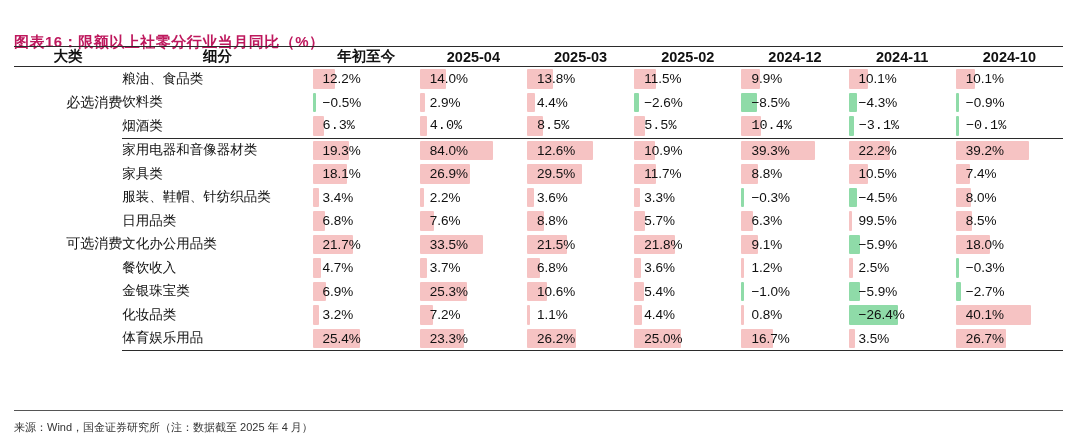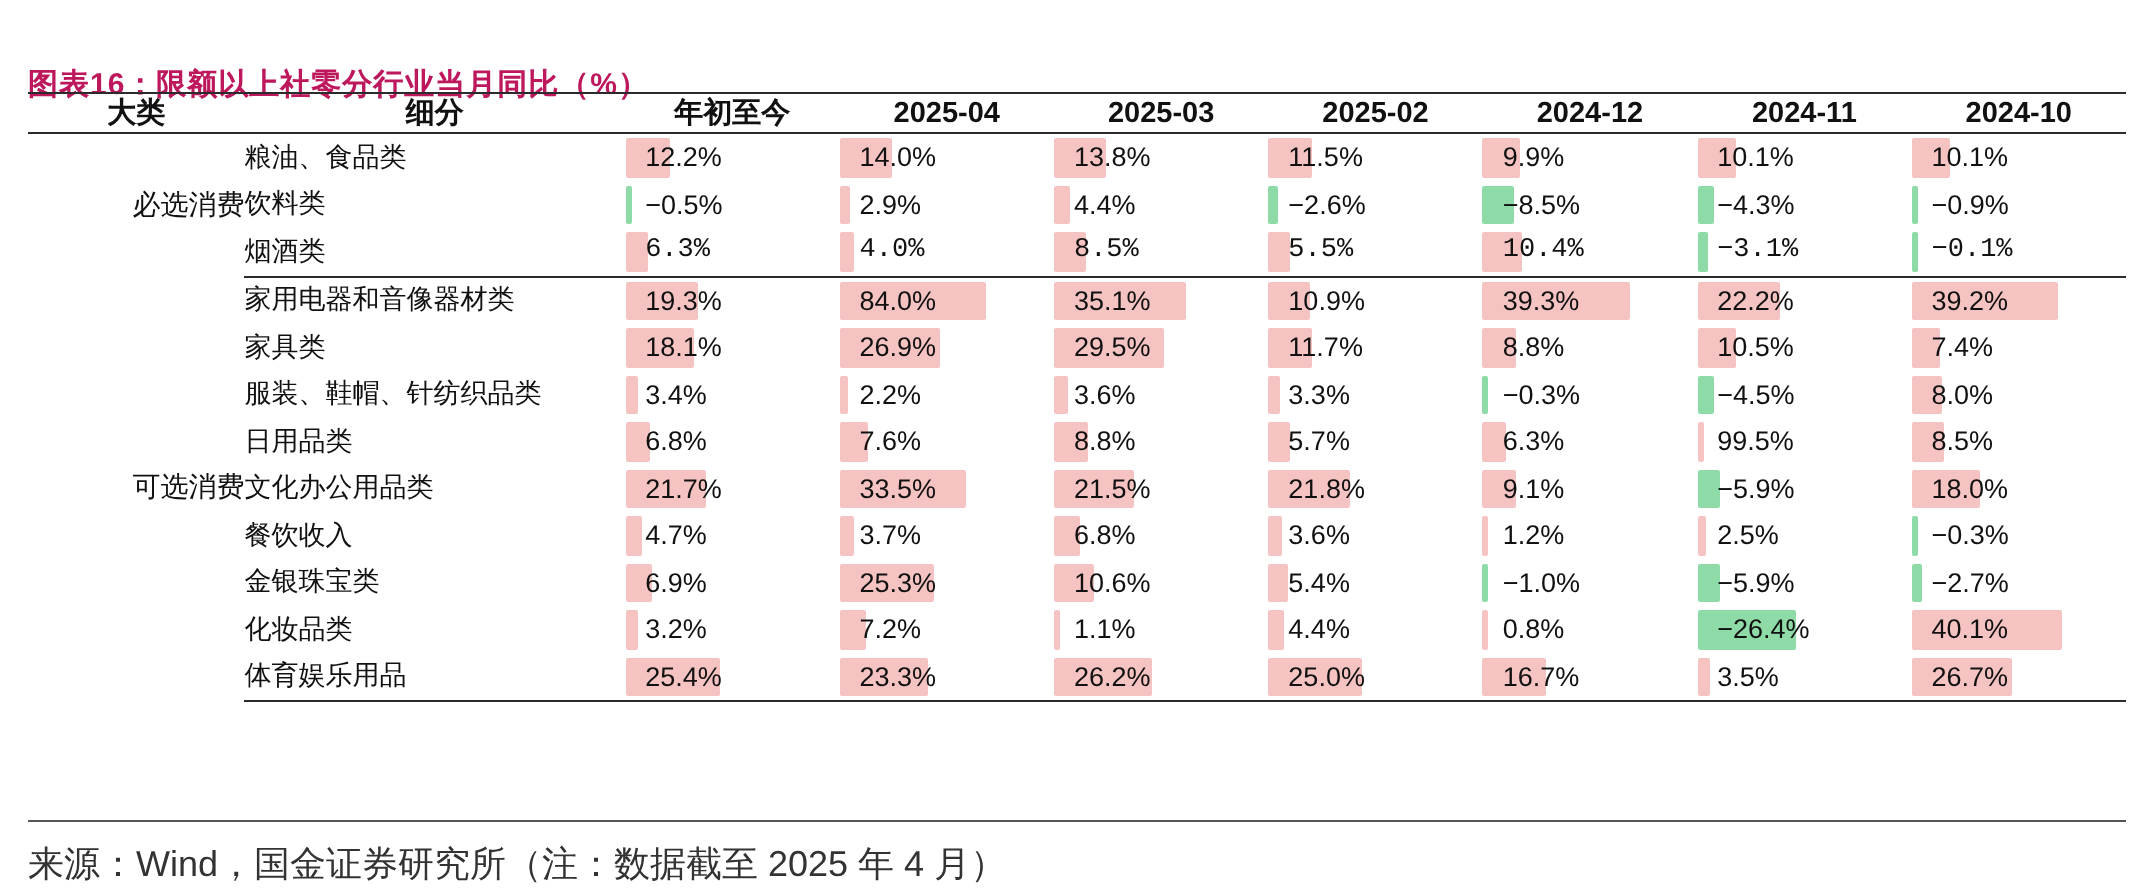"35.1%" div.bar-label { text: 35.1% -> 12.6% }
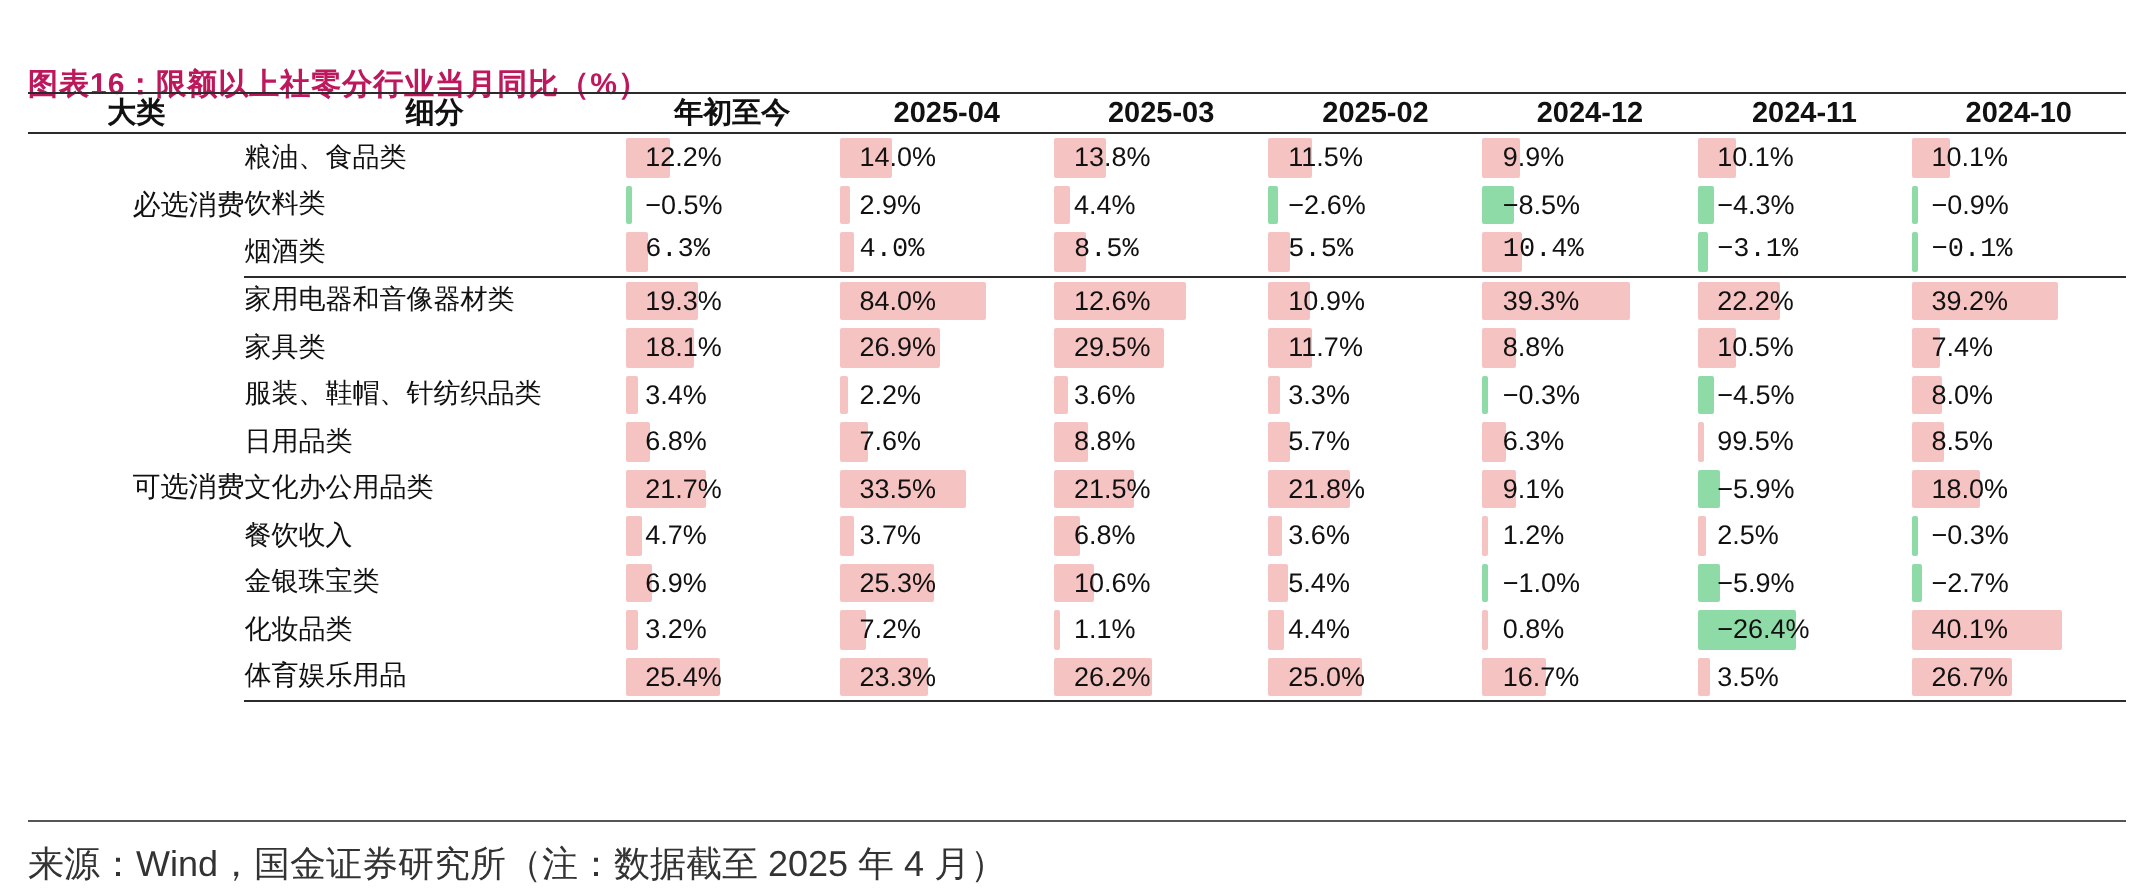"来源：Wind，国金证券研究所（注：数据截至 2025 年 4 月）" .source { font-size: 18px -> 11px }
